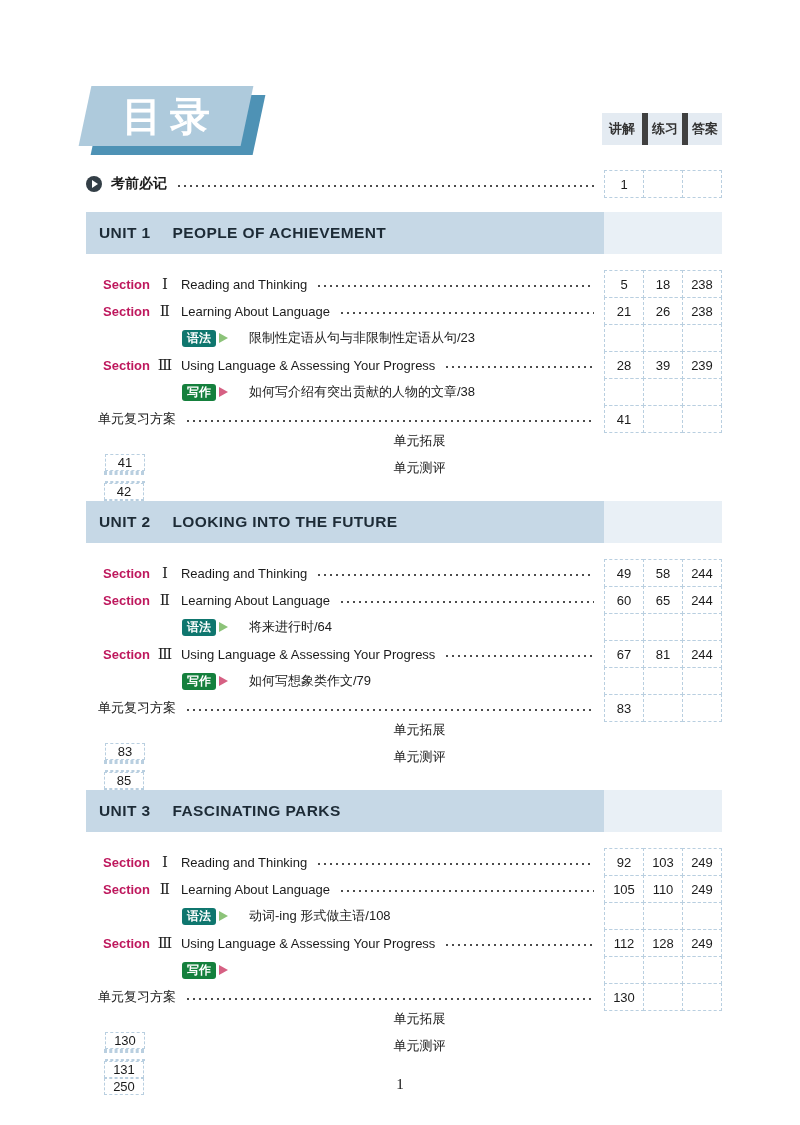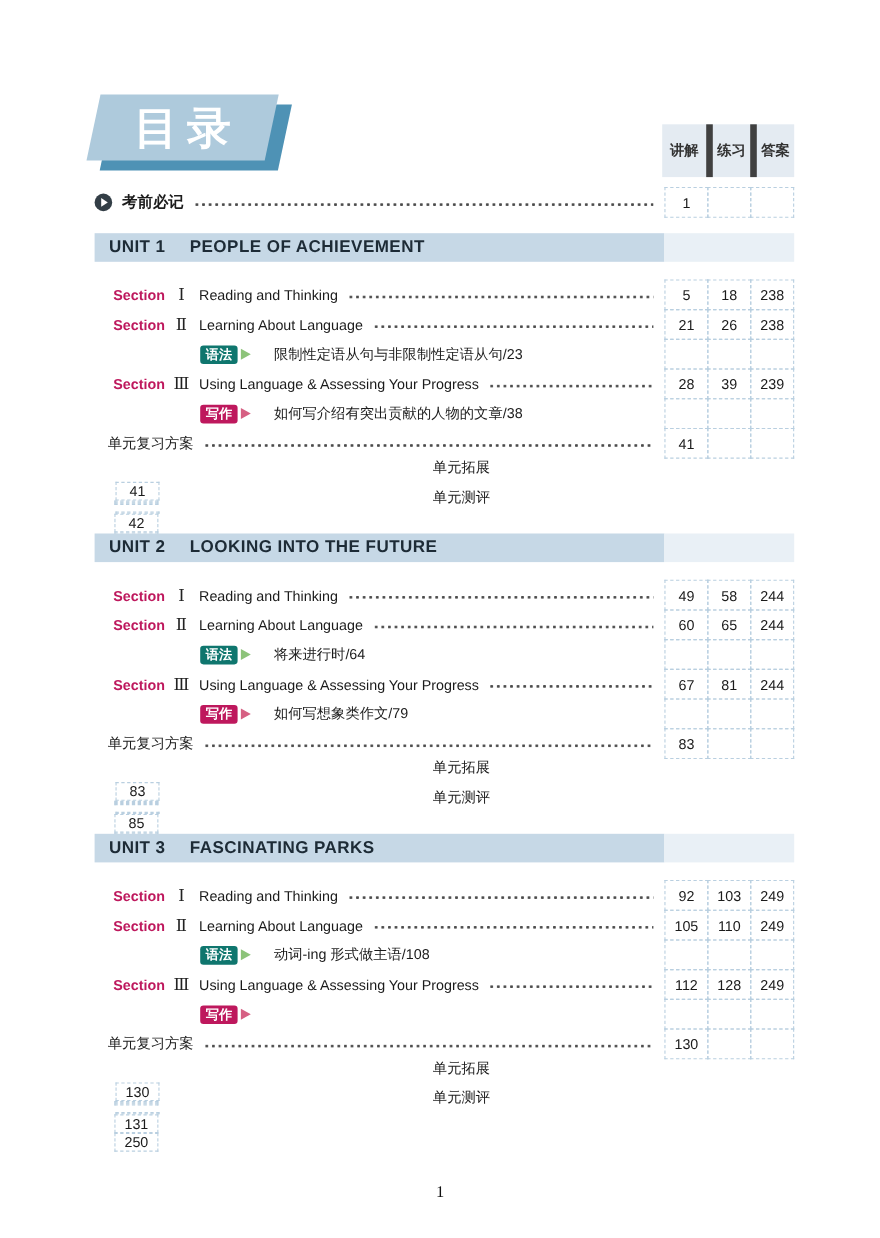"讲解" .colhead span { height: 48px -> 32px }
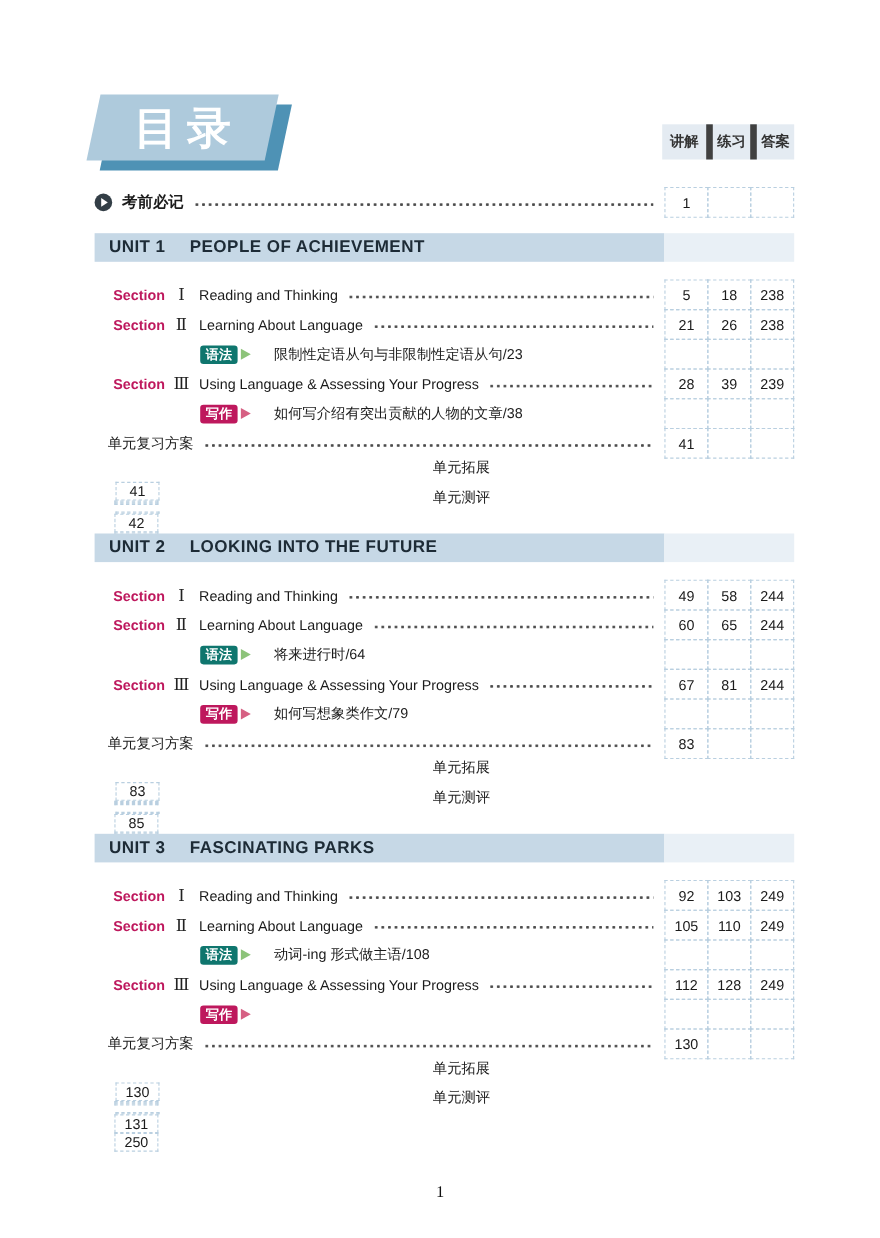"UNIT 1" .band { height: 26px -> 42px }
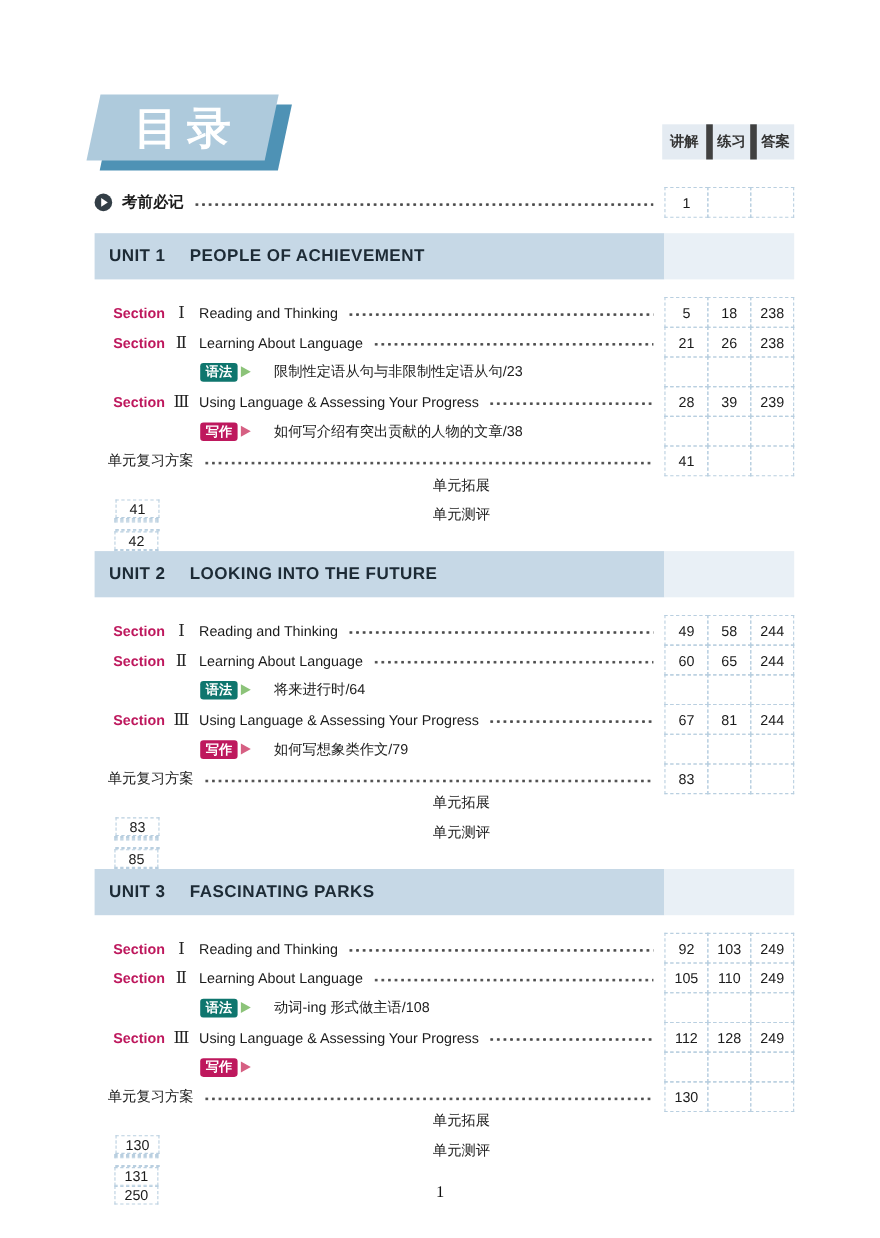"写作" .bg-w { background: #be185d -> #15803d }
